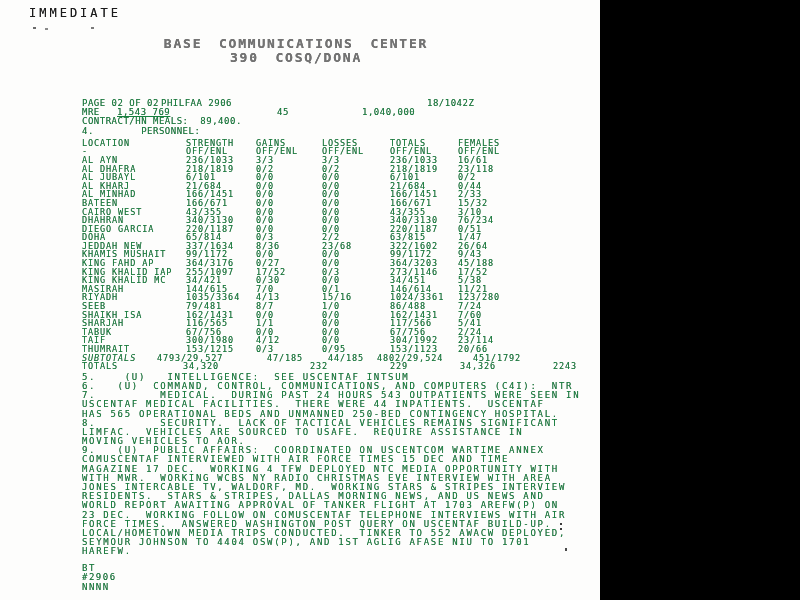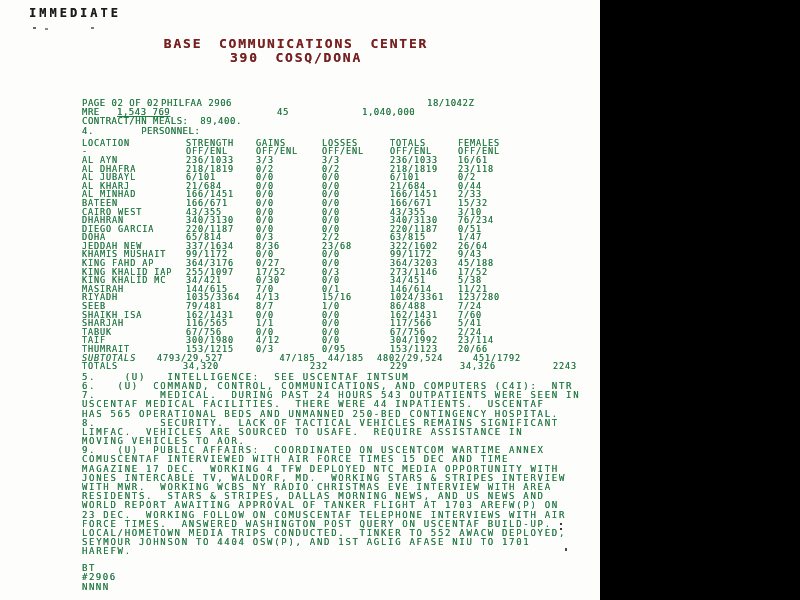"IMMEDIATE" .stamp { font-weight: bold -> normal }
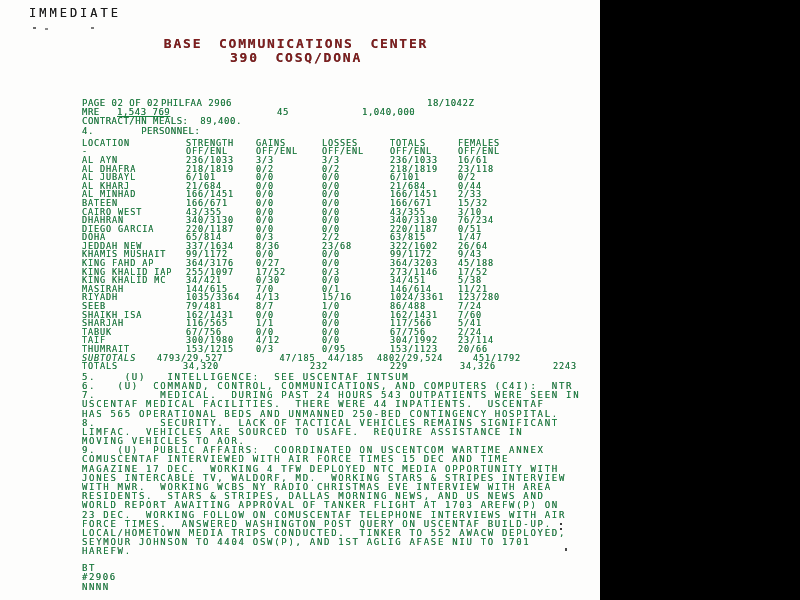"BASE COMMUNICATIONS CENTER" .title { color: #7f1d1d -> #737373 }
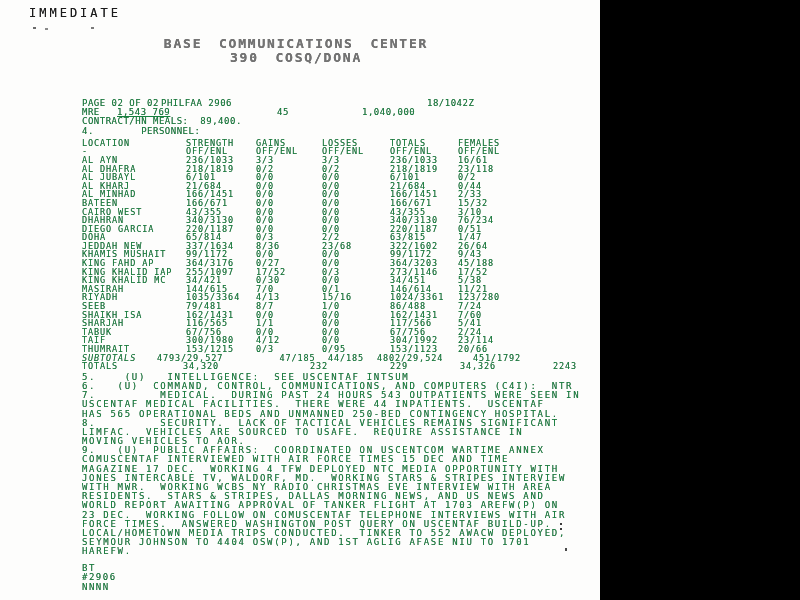"47/185" .row-sub .c2 { text-align: center -> none }
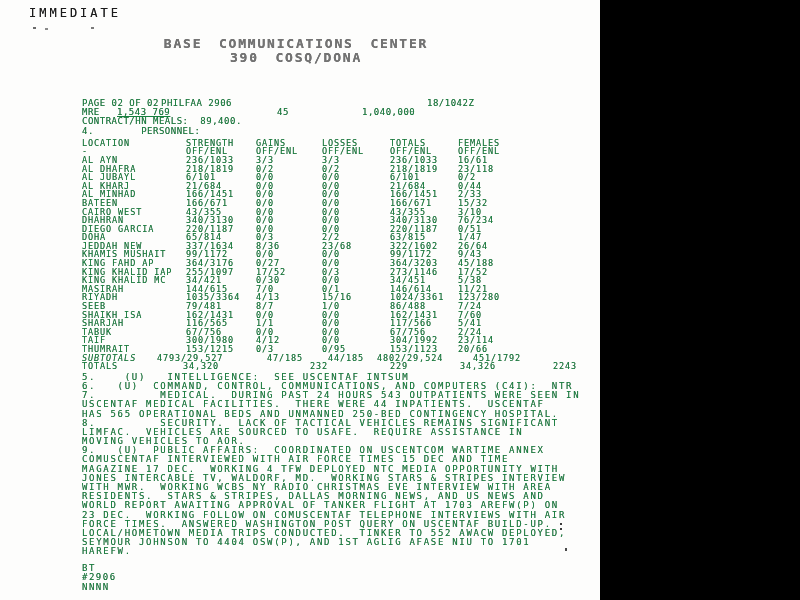"JONES INTERCABLE TV, WALDORF, MD." div.pline { order: before "WITH MWR. WORKING WCBS NY" -> after "WITH MWR. WORKING WCBS NY" }
